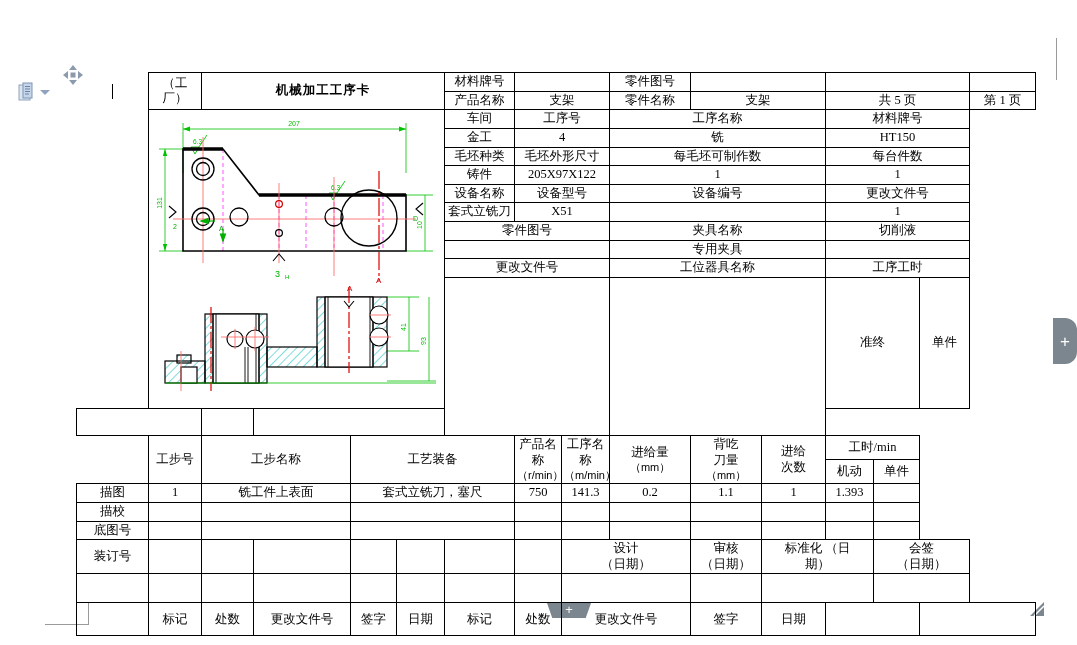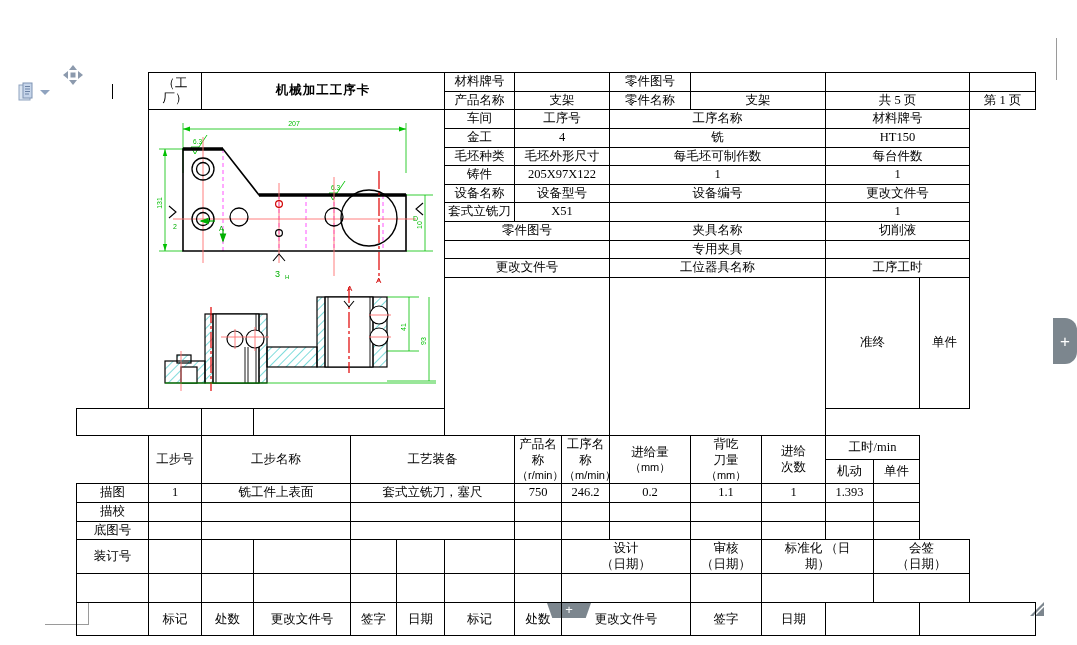"246.2" td.num { text: 246.2 -> 141.3 }
